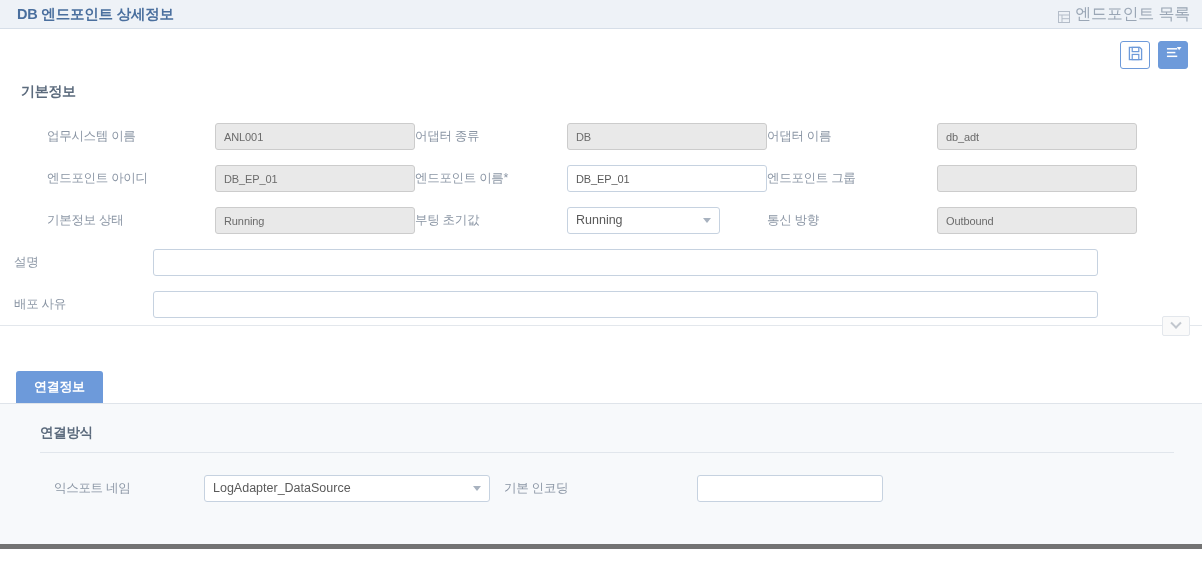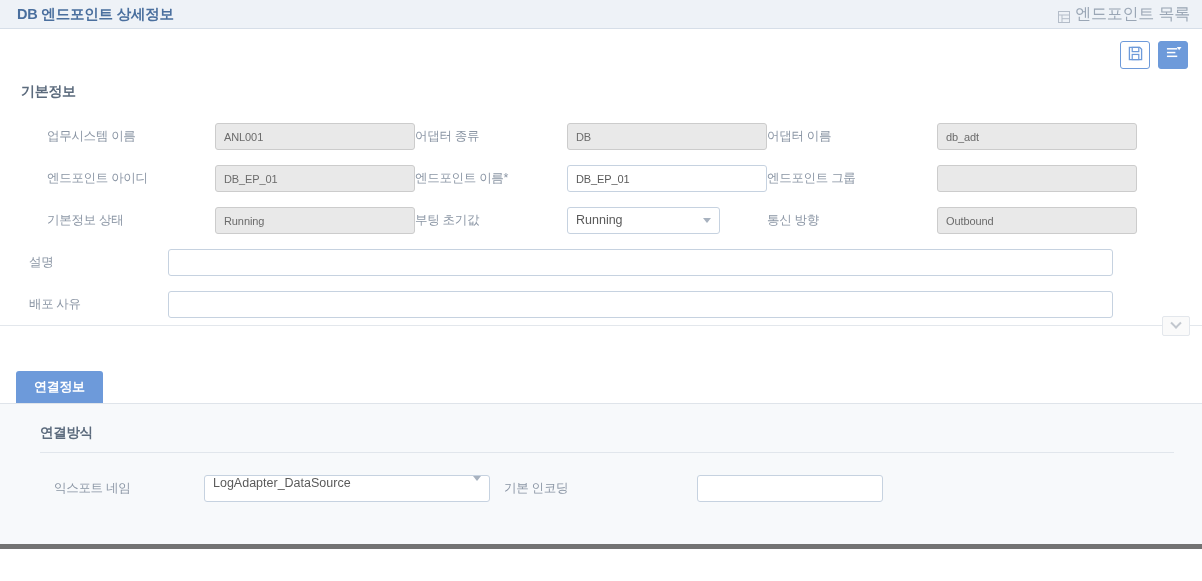"설명" .wide-row { font-family: Liberation Serif, serif -> none; padding-left: 29px -> 14px }
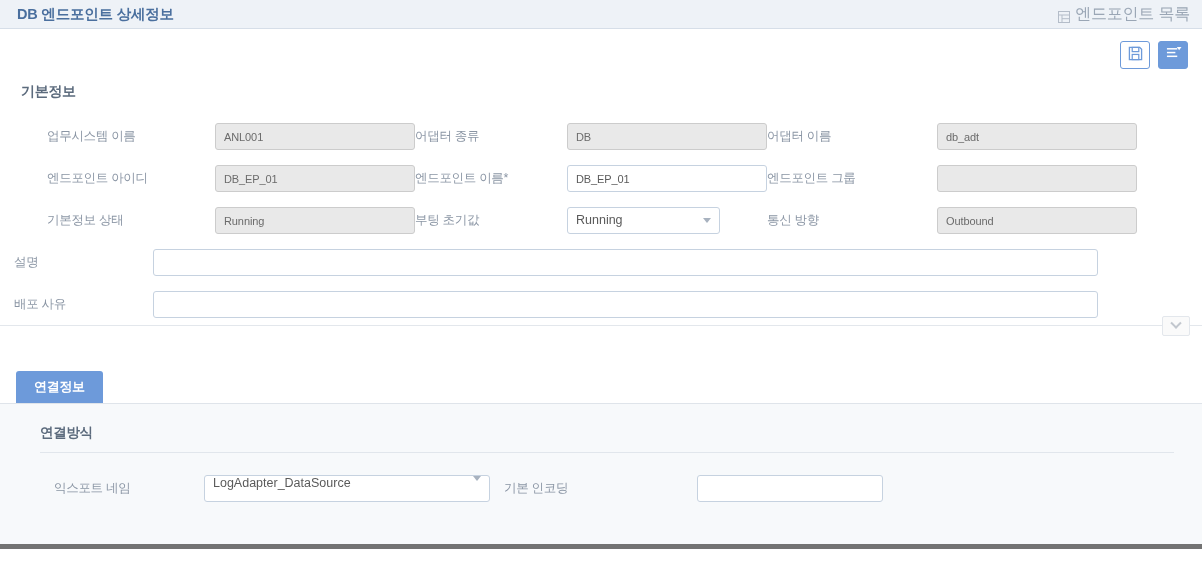"LogAdapter_DataSource" .sel-wide { align-items: none -> center }
